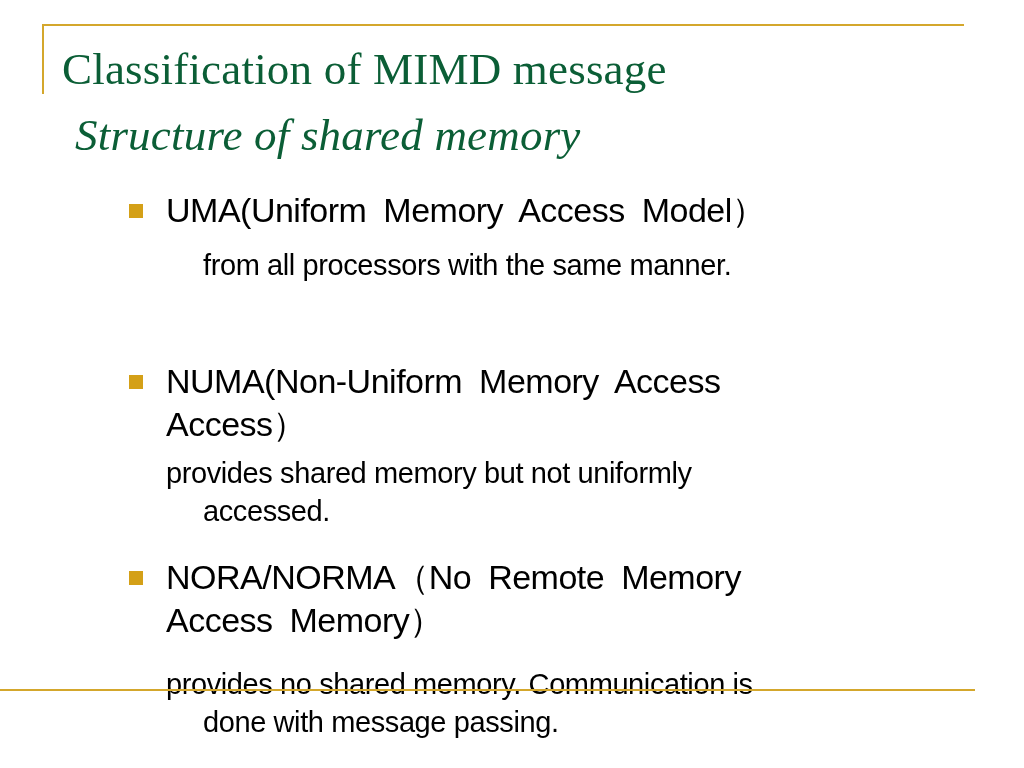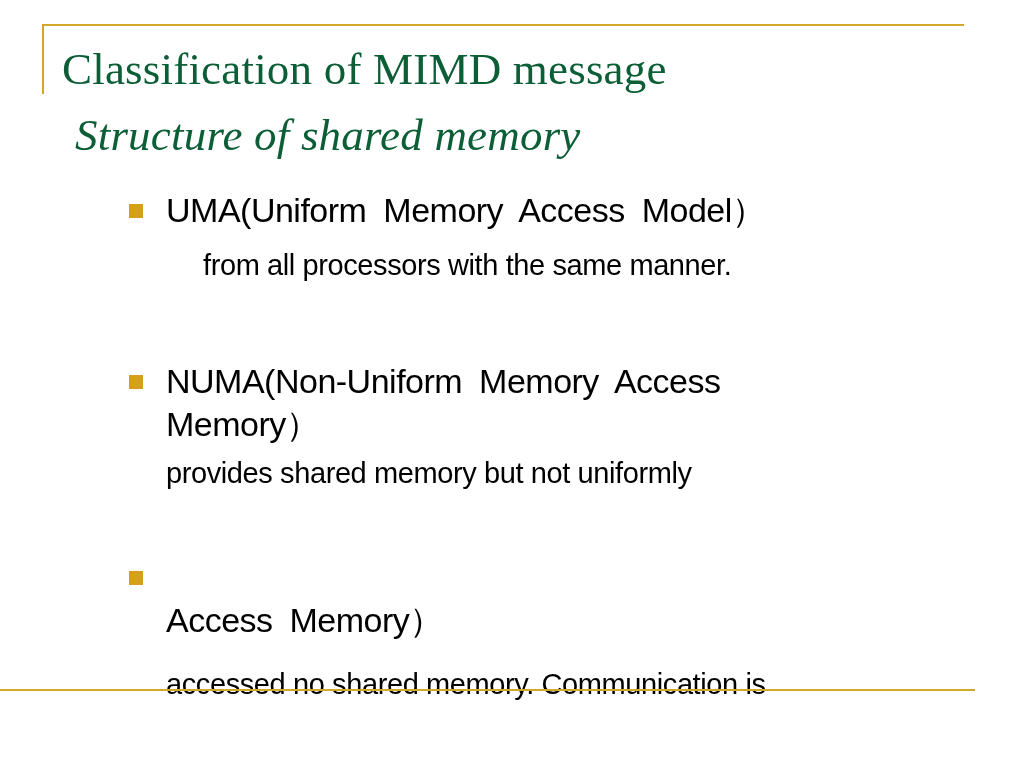"Memory）" span { text: Memory -> Access }
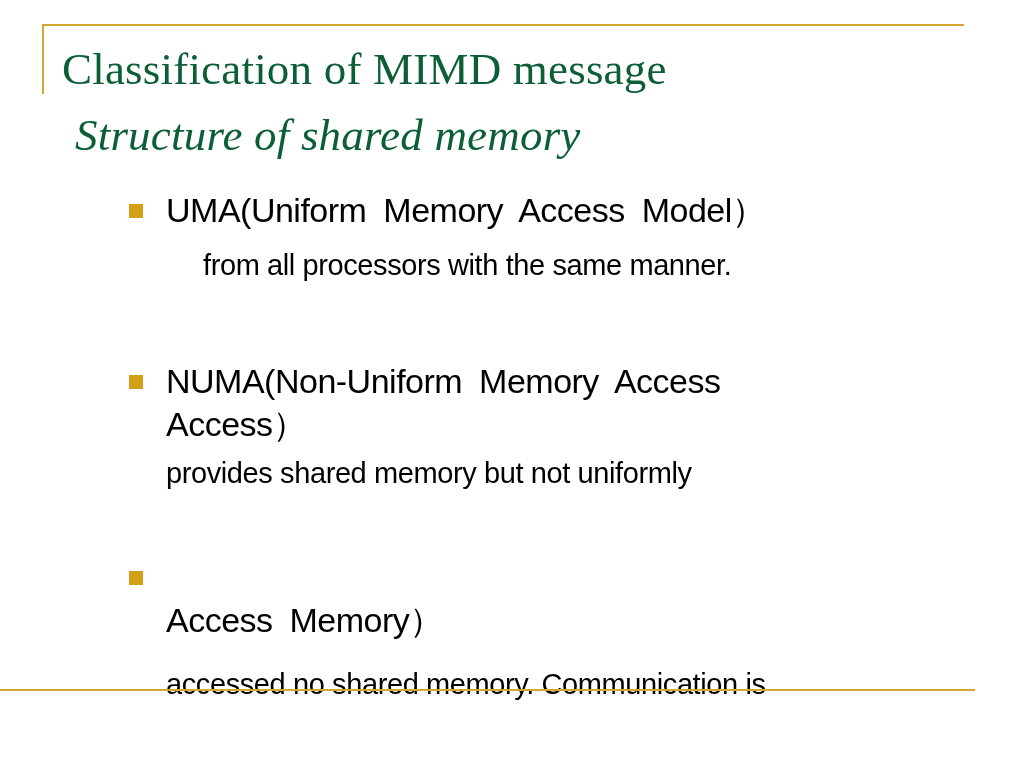"accessed." span.l2 { html: none -> <span>accessed.</span> }
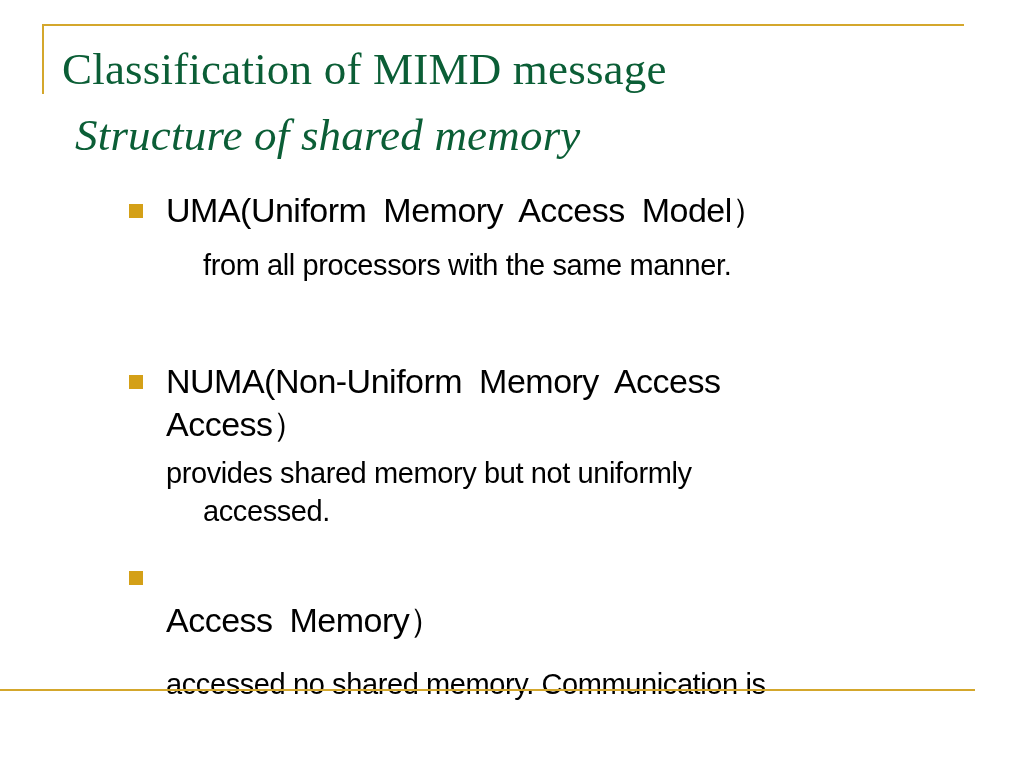"NORA/NORMA（No Remote Memory" span { html: none -> <span>NORA/NORMA（No Remote Memory</span> }
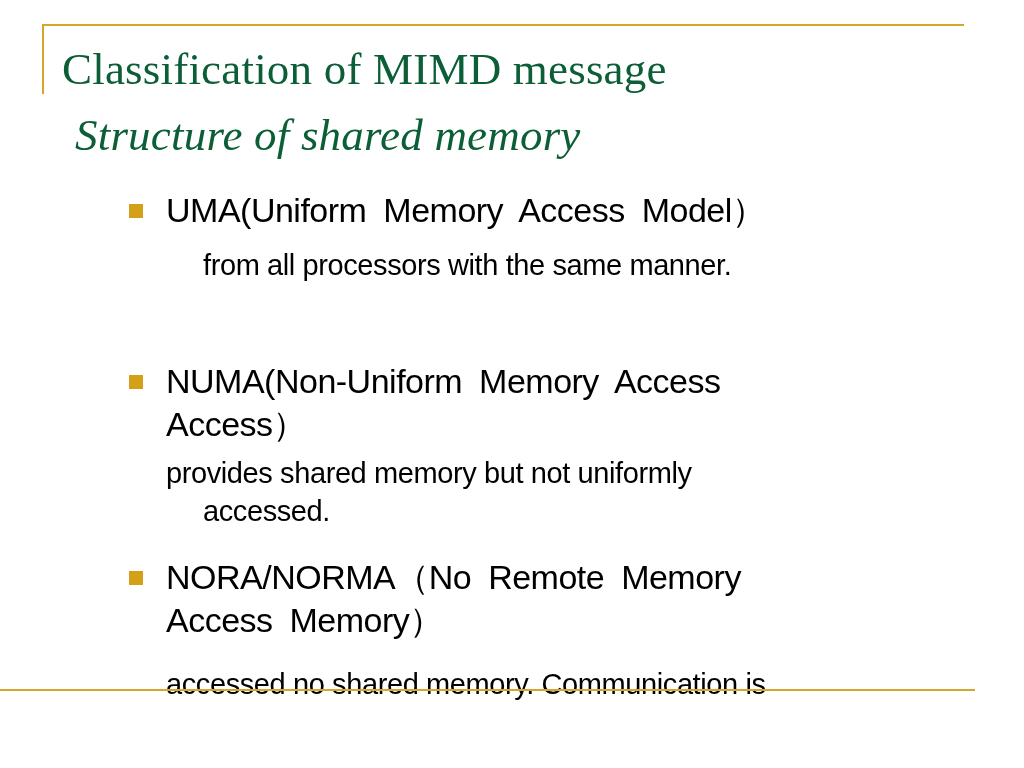"accessed no shared memory. Communication" span { text: accessed -> provides }
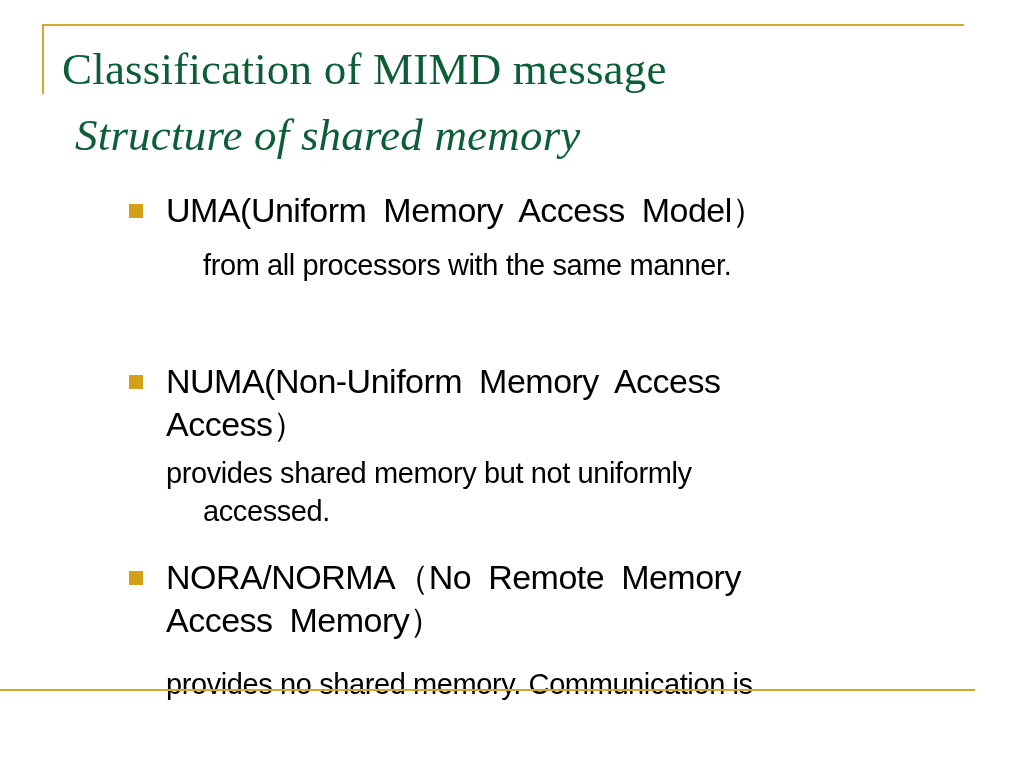"done with message passing." span.l2 { html: none -> <span>done with message passing.</span> }
